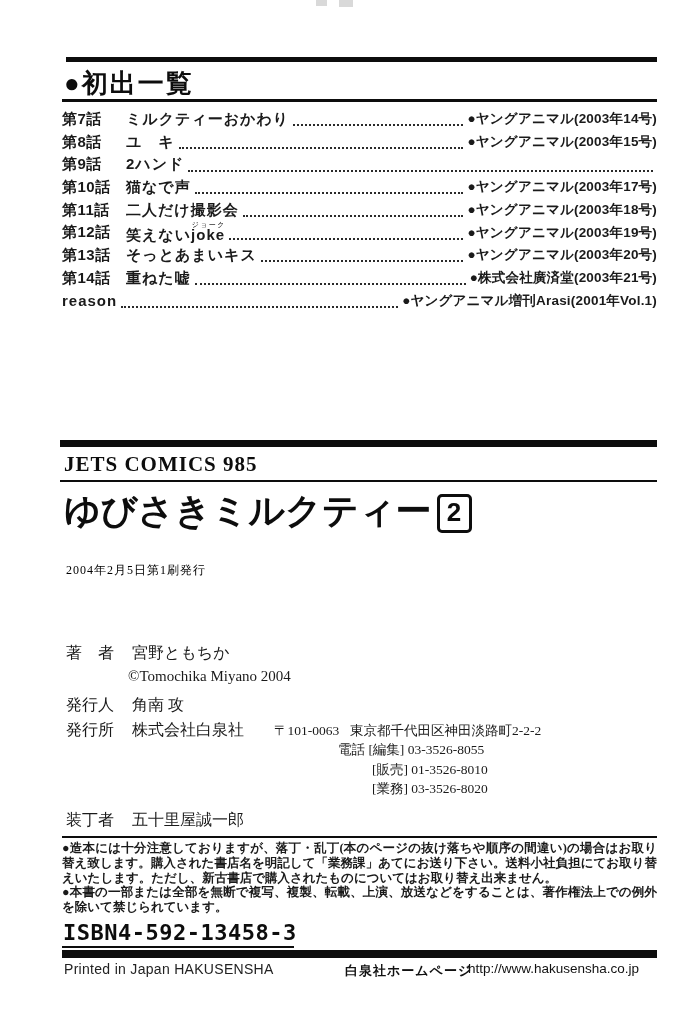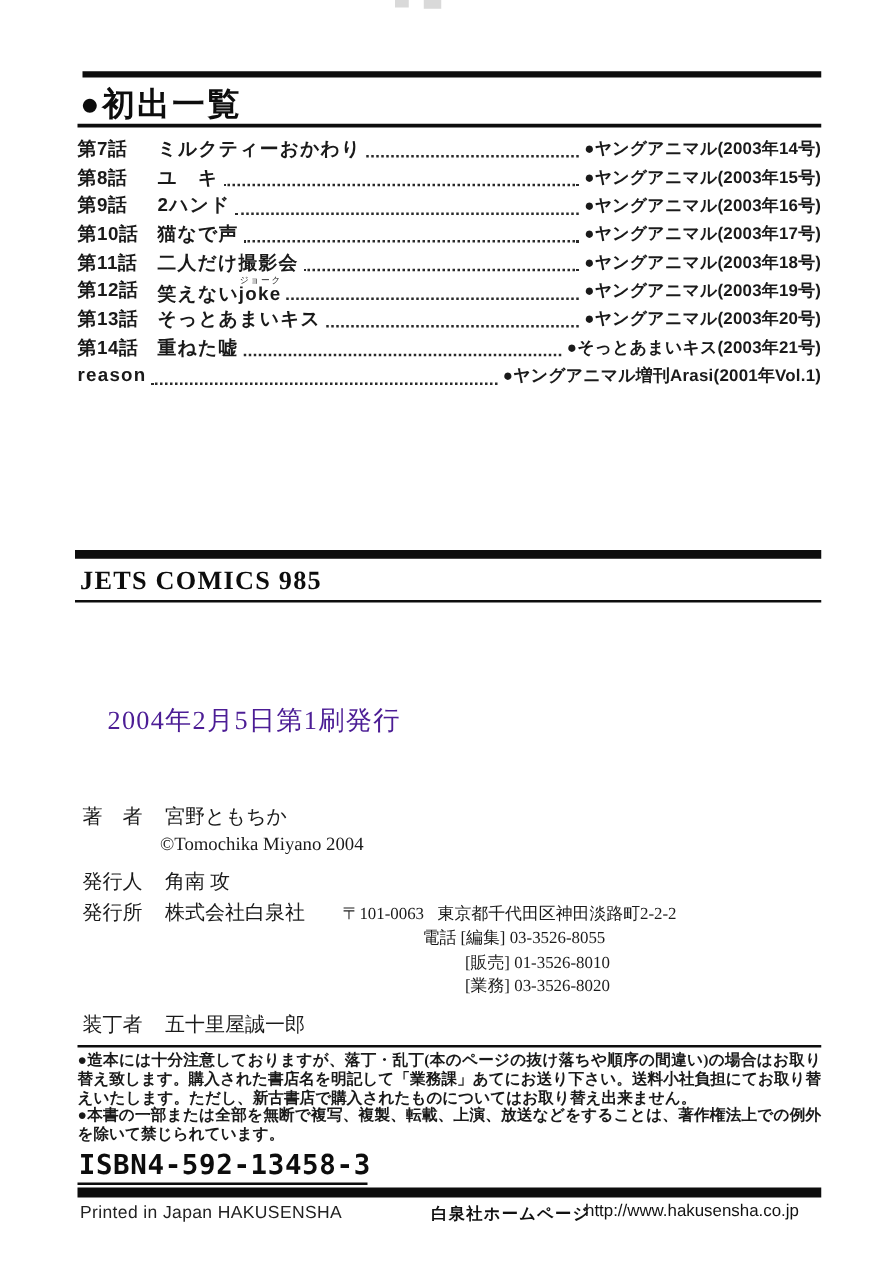"●ヤングアニマル(2003年16号)" span.src { html: <span>●ヤングアニマル(2003年16号)</span> -> none }
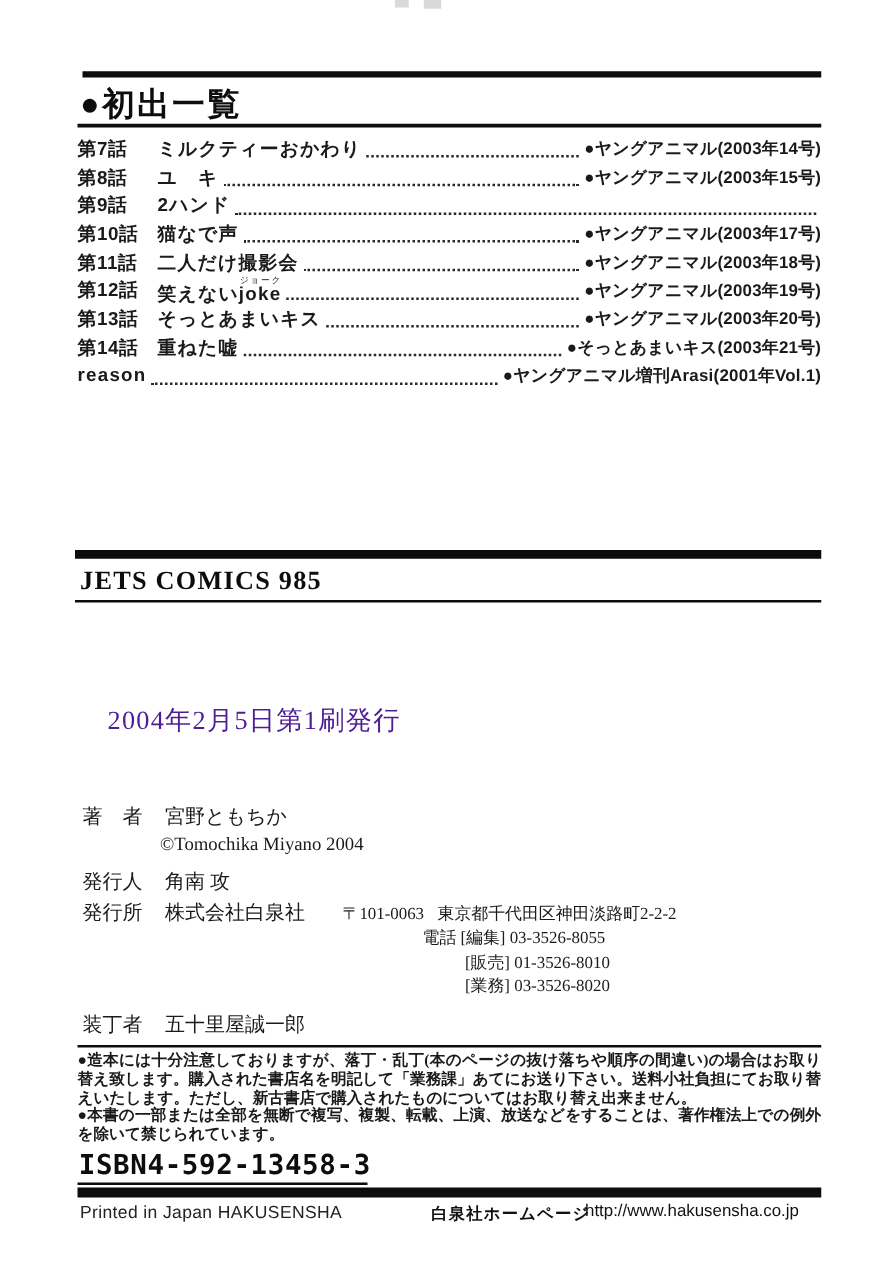"●そっとあまいキス(2003年21号)" span.src { text: そっとあまいキス -> 株式会社廣済堂 }
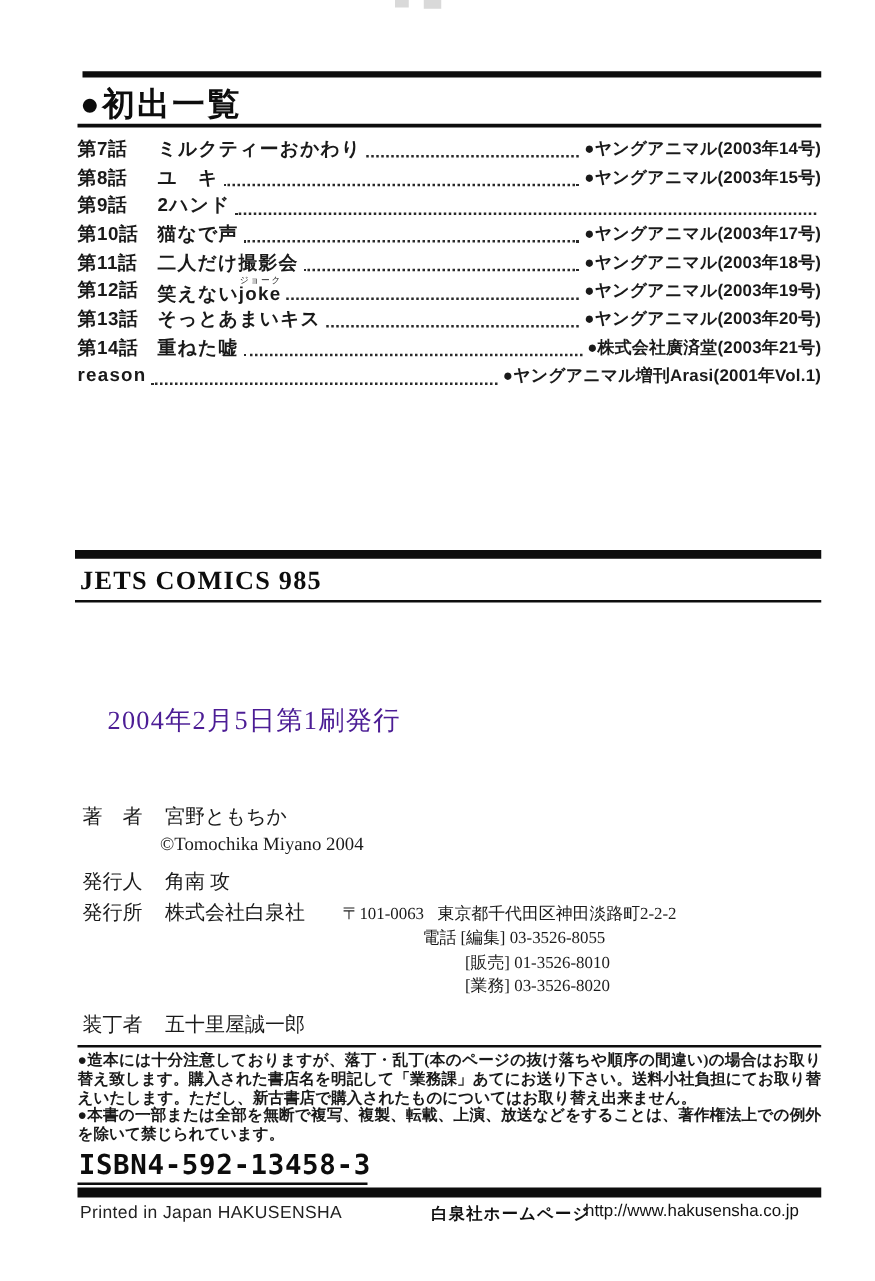"ゆびさきミルクティー 2" div.abs { html: none -> <div> <span>ゆびさきミルクティー</span><span>2</span> </div> }
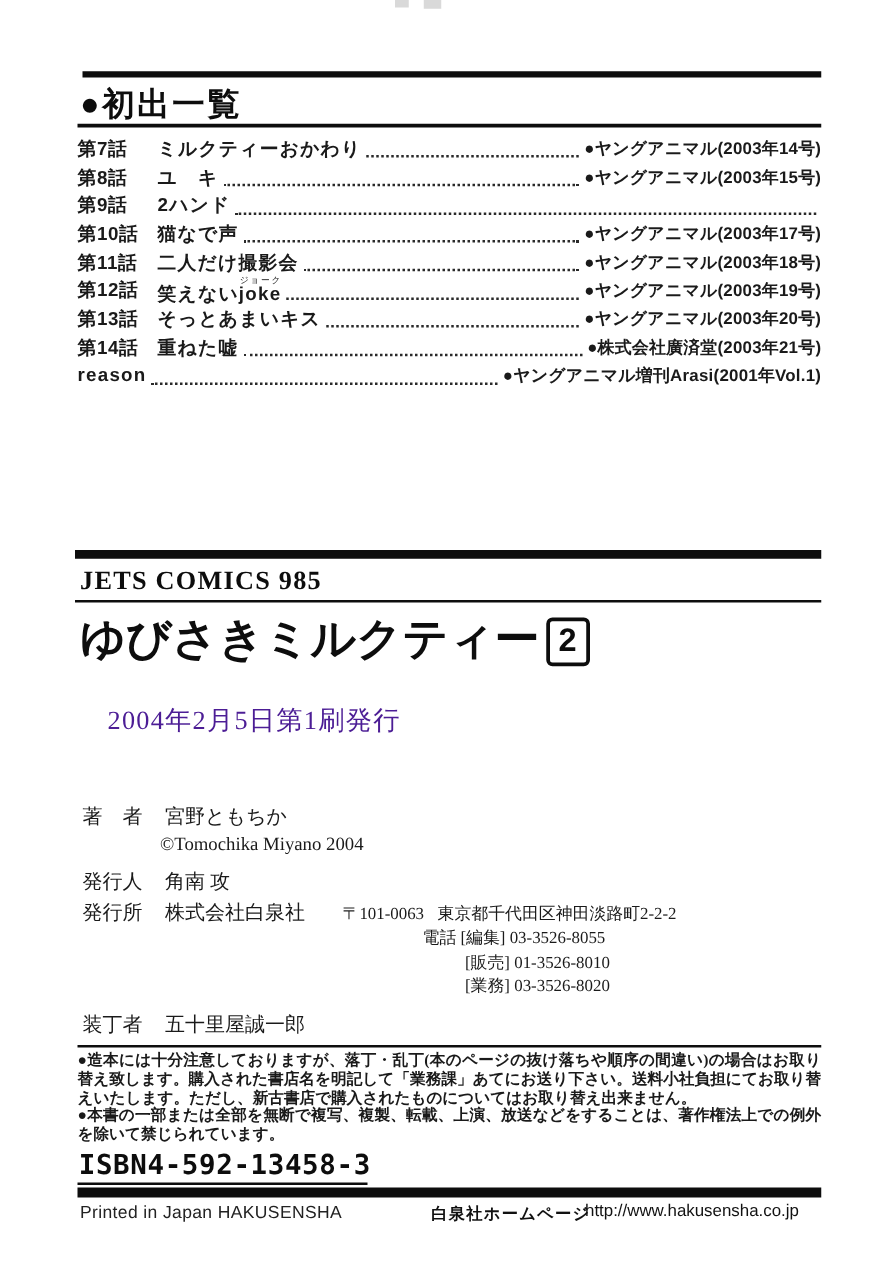"2004年2月5日第1刷発行" .date-line { color: #4c1d95 -> #000000; font-size: 21px -> 12px; margin-left: 20px -> none }
